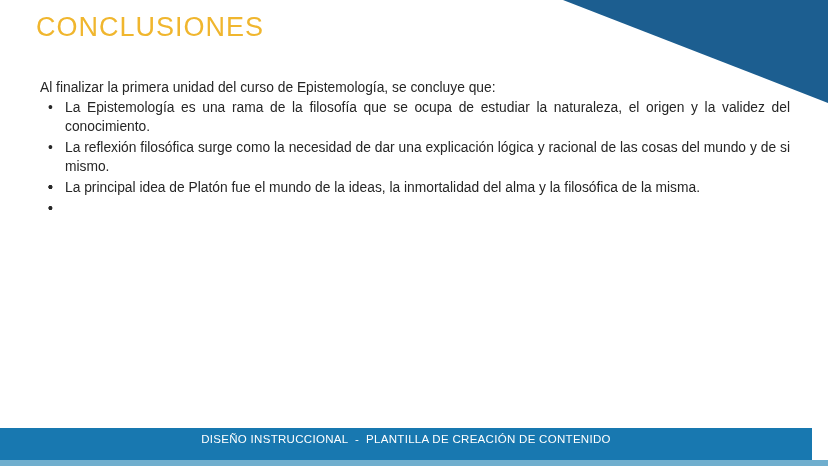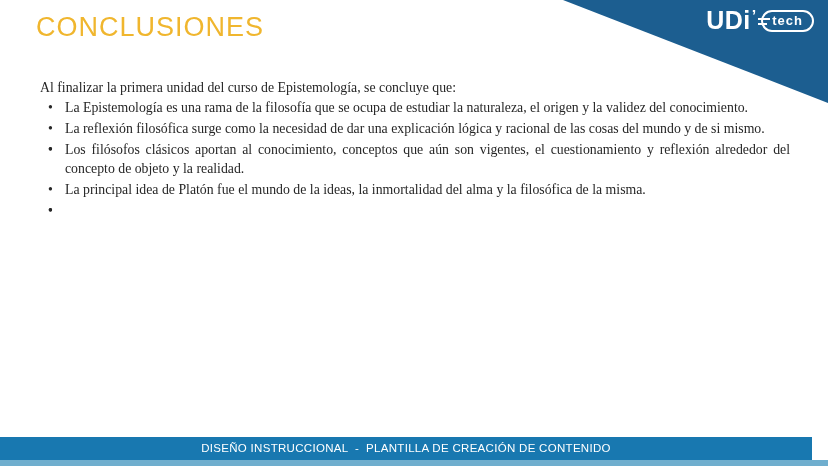"UDi" div.logo { html: <div> <span>UDi</span> <span>ʼ</span> <span>tech</span> </div> -> none }
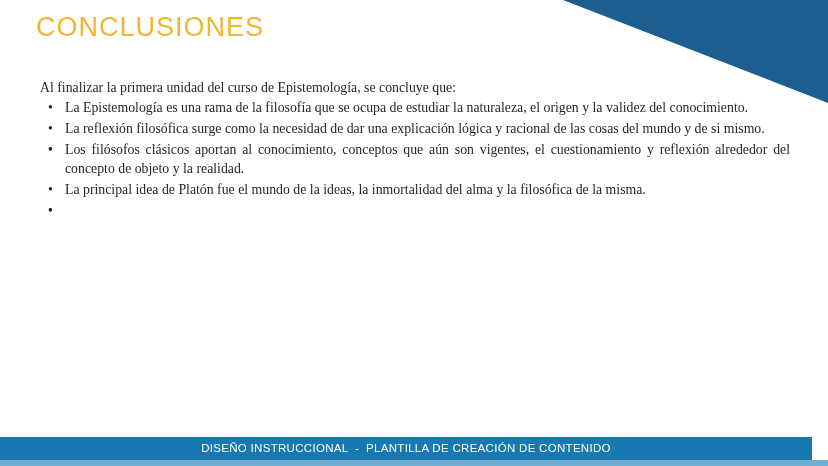"Al finalizar la primera unidad" .body { font-family: Liberation Serif, serif -> none }
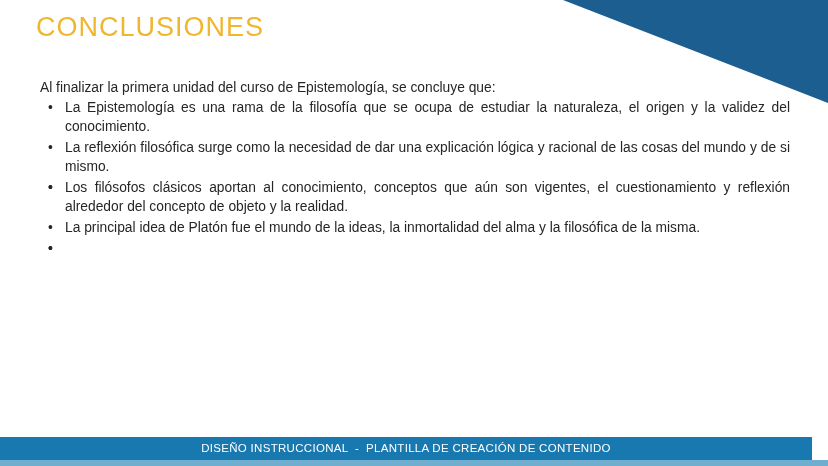"Los filósofos clásicos aportan al" span { html: <span>Los filósofos clásicos aportan al conocimiento, conceptos que aún son vigentes, el cuestionamiento y reflexión alrededor del concepto de objeto y la realidad.</span> -> none }
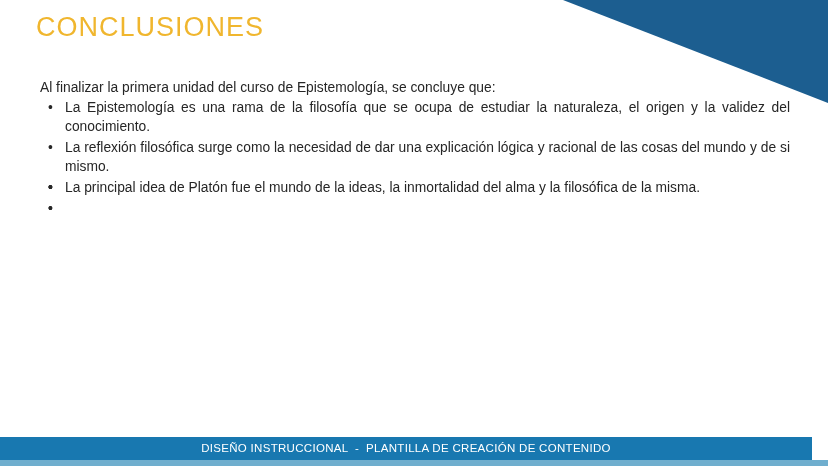"DISEÑO INSTRUCCIONAL - PLANTILLA DE" .footer { height: 23px -> 32px }
